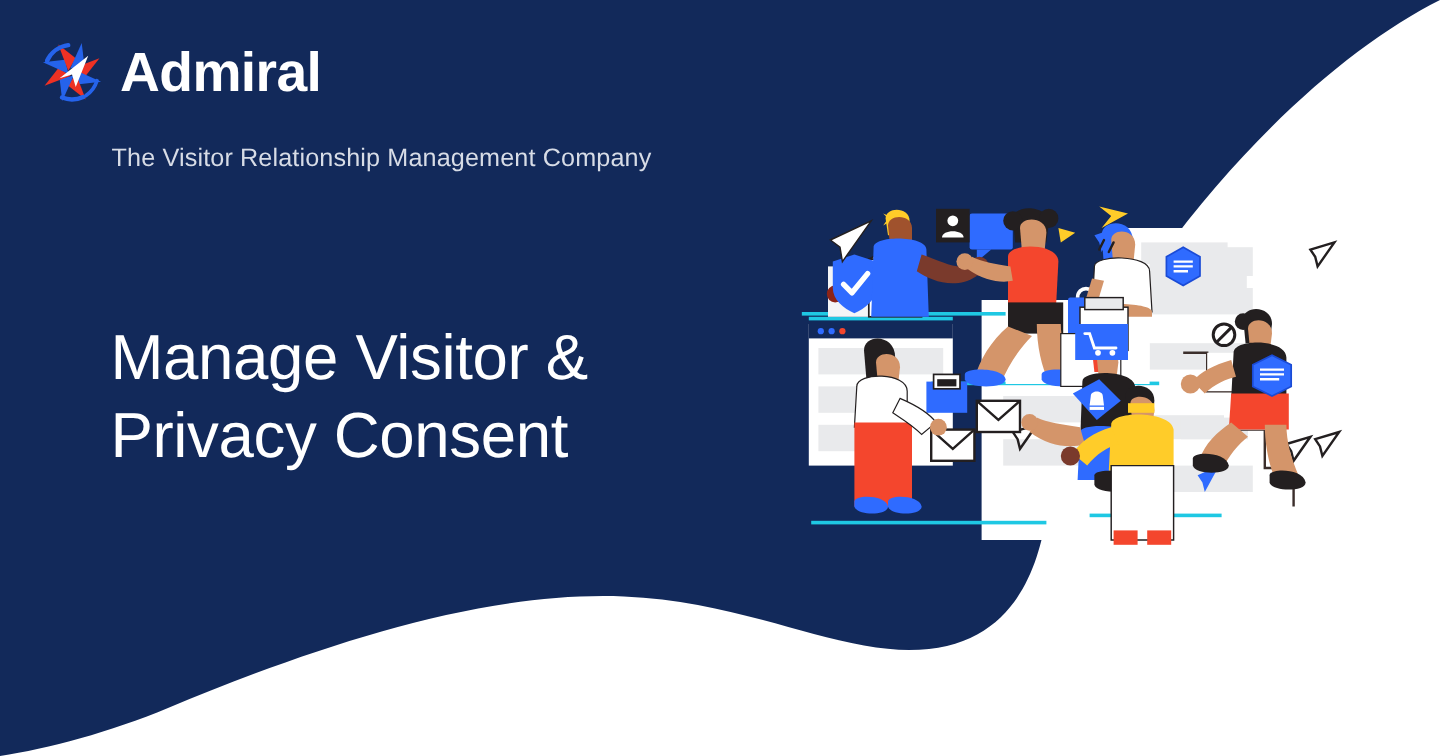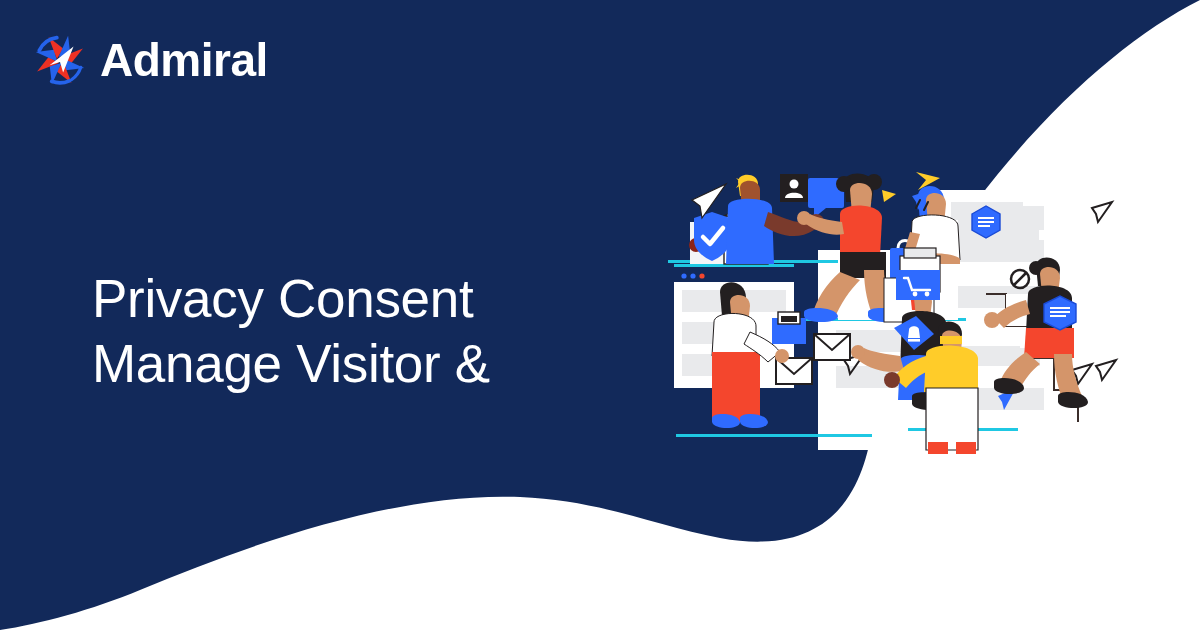"The Visitor Relationship Management" div.tagline { html: none -> <div>The Visitor Relationship Management Company</div> }
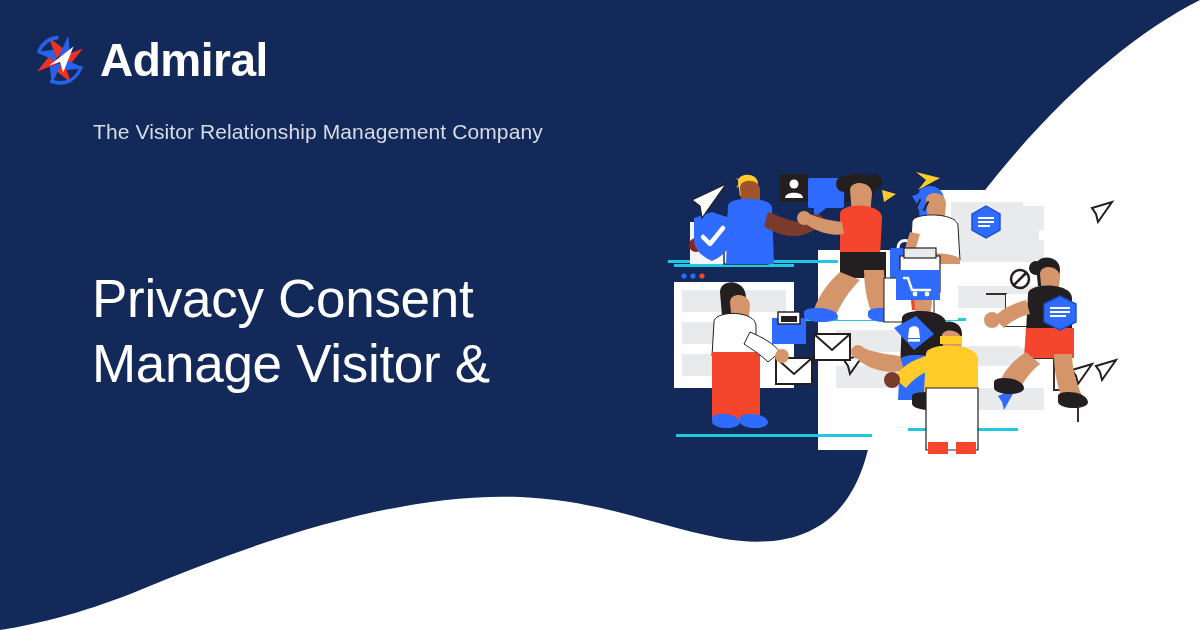"Privacy Consent" span.ln { order: before "Manage Visitor &" -> after "Manage Visitor &" }
